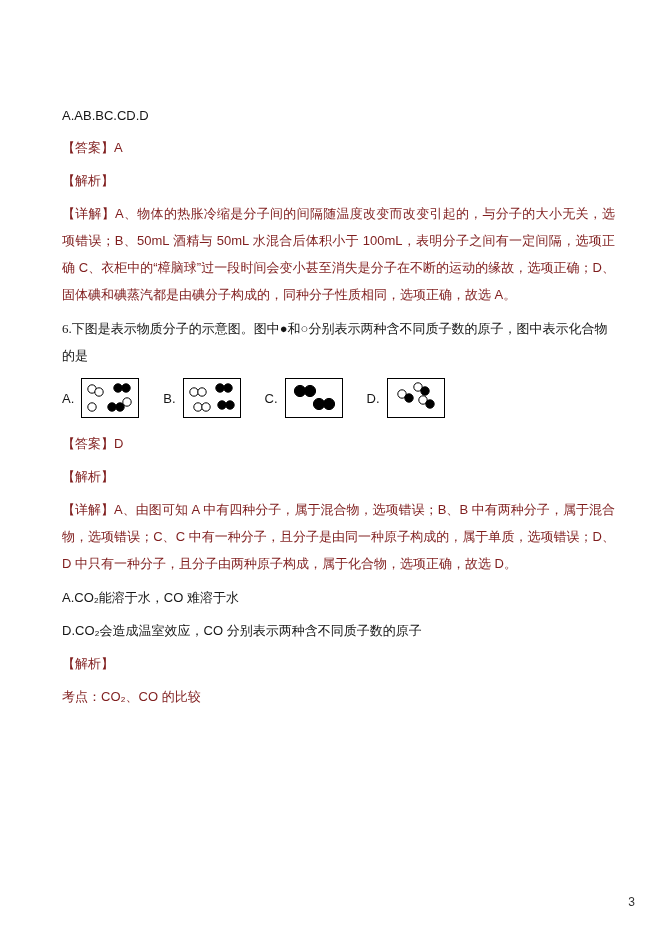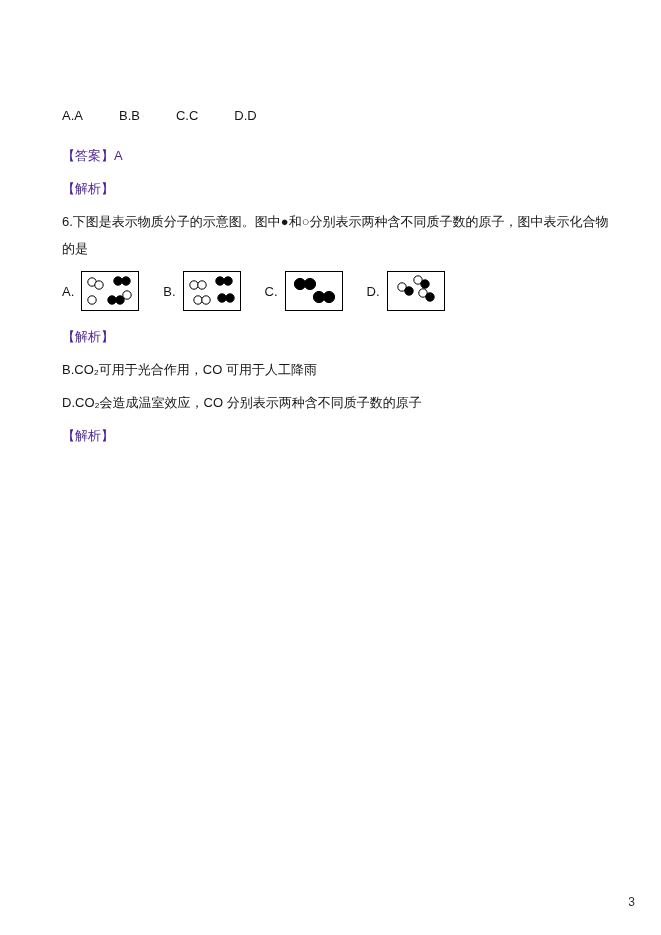"A.A" .options-inline { gap: 36px -> none; margin-bottom: 13px -> 5px }
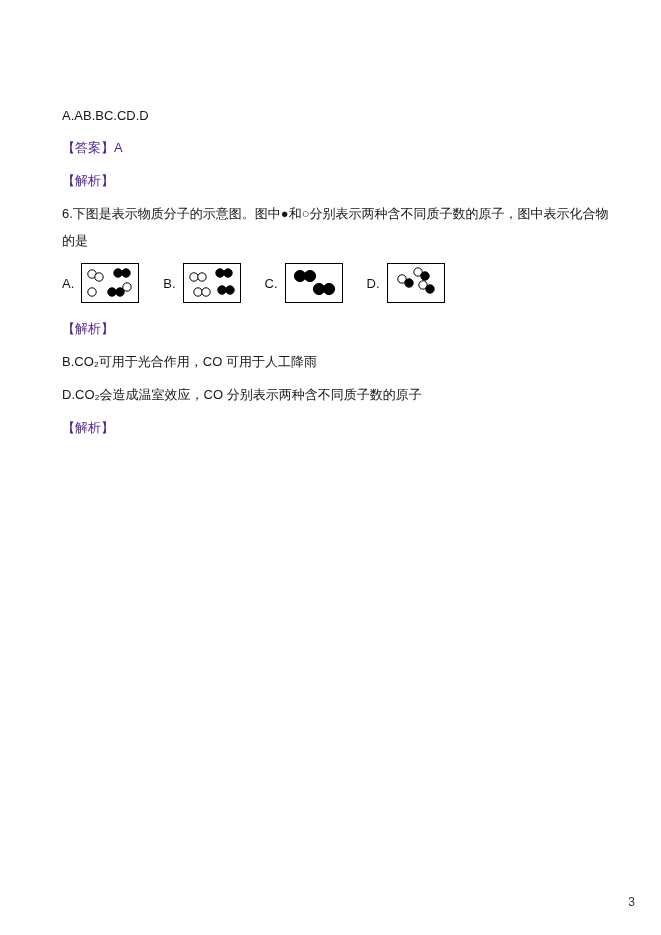"【答案】" .red { color: #4c1d95 -> #7f1d1d }
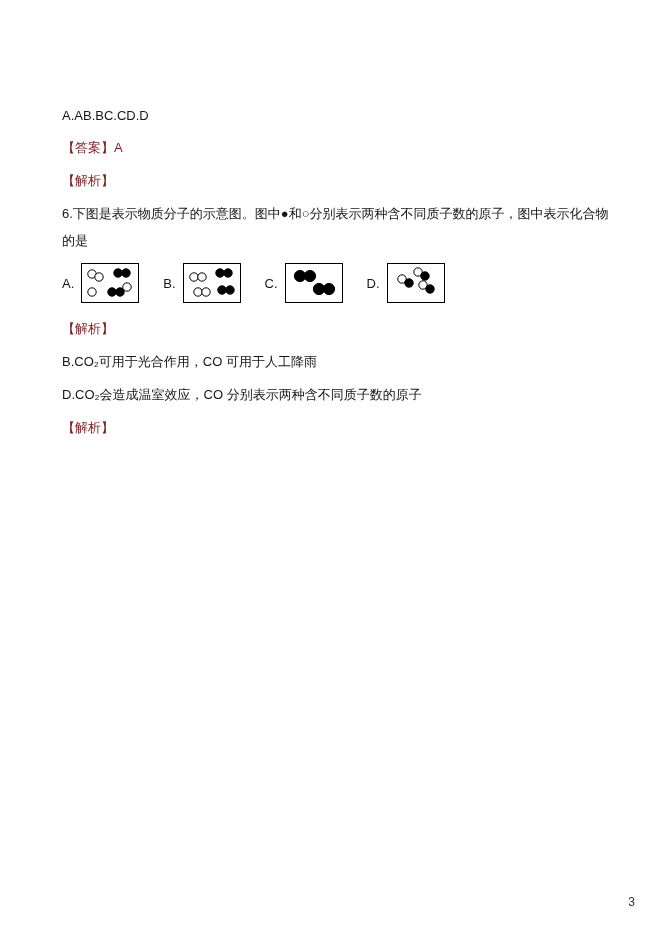"【详解】A、物体的热胀冷缩是分子间的间隔随温度改变而改变引起的，与分子的大小无关" p.para { html: none -> <p>【详解】A、物体的热胀冷缩是分子间的间隔随温度改变而改变引起的，与分子的大小无关，选项错误；B、50mL 酒精与 50mL 水混合后体积小于 100mL，表明分子之间有一定间隔，选项正确 C、衣柜中的“樟脑球”过一段时间会变小甚至消失是分子在不断的运动的缘故，选项正确；D、固体碘和碘蒸汽都是由碘分子构成的，同种分子性质相同，选项正确，故选 A。</p> }
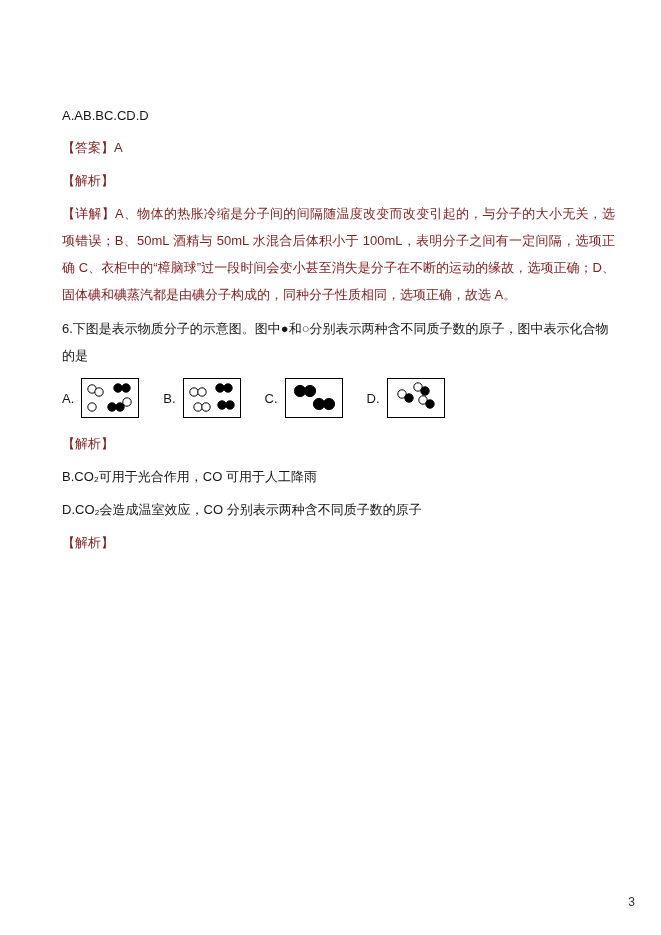"6.下图是表示物质分子的示意图。图中●和○分别表示两种含不同质子数的原子，图中表" .q-block { font-family: none -> Liberation Serif, serif }
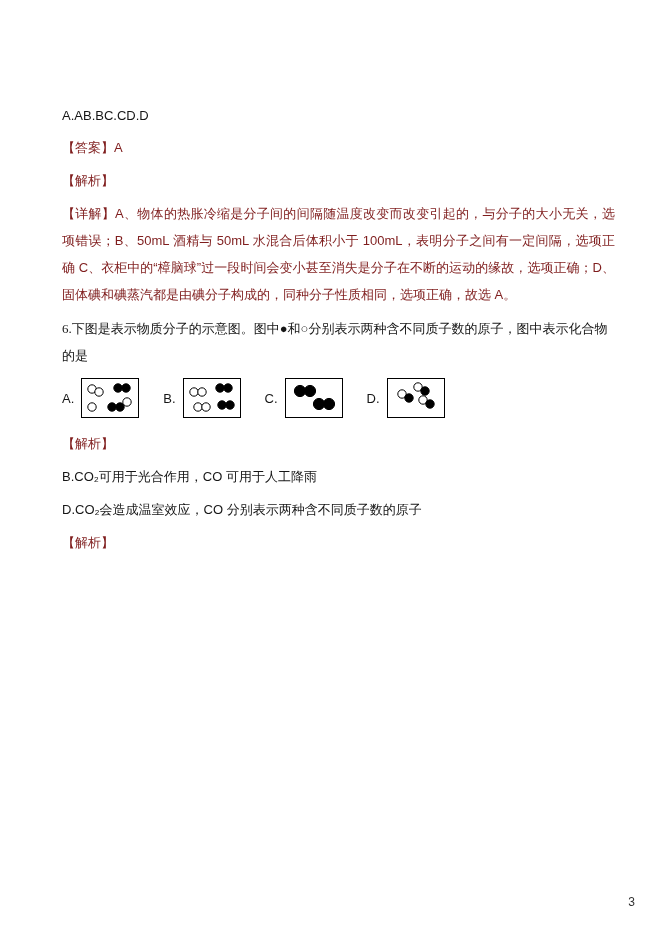"【答案】D" p.line { html: none -> <p><span>【答案】</span><span>D</span></p> }
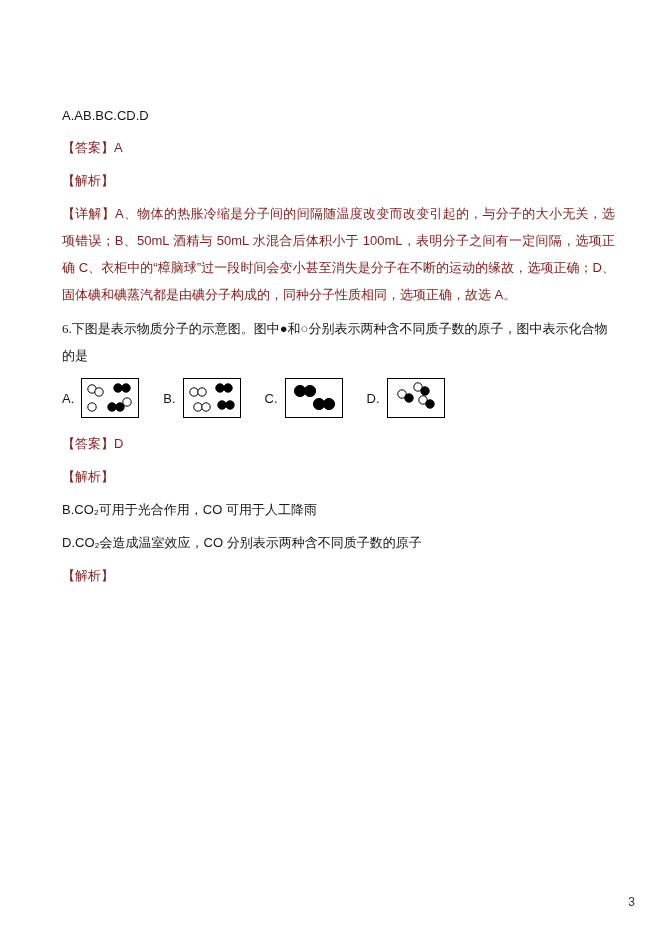"【详解】A、由图可知 A 中有四种分子，属于混合物，选项错误；B、B" p.para { html: none -> <p>【详解】A、由图可知 A 中有四种分子，属于混合物，选项错误；B、B 中有两种分子，属于混合物，选项错误；C、C 中有一种分子，且分子是由同一种原子构成的，属于单质，选项错误；D、D 中只有一种分子，且分子由两种原子构成，属于化合物，选项正确，故选 D。</p> }
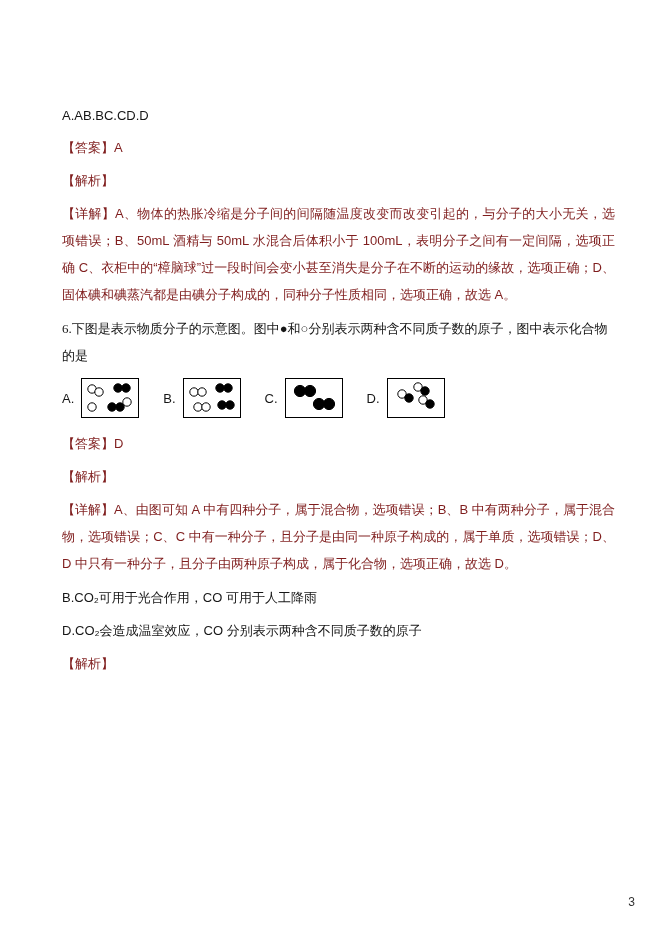"A.CO₂能溶于水，CO 难溶于水" p.line { html: none -> <p>A.CO₂能溶于水，CO 难溶于水</p> }
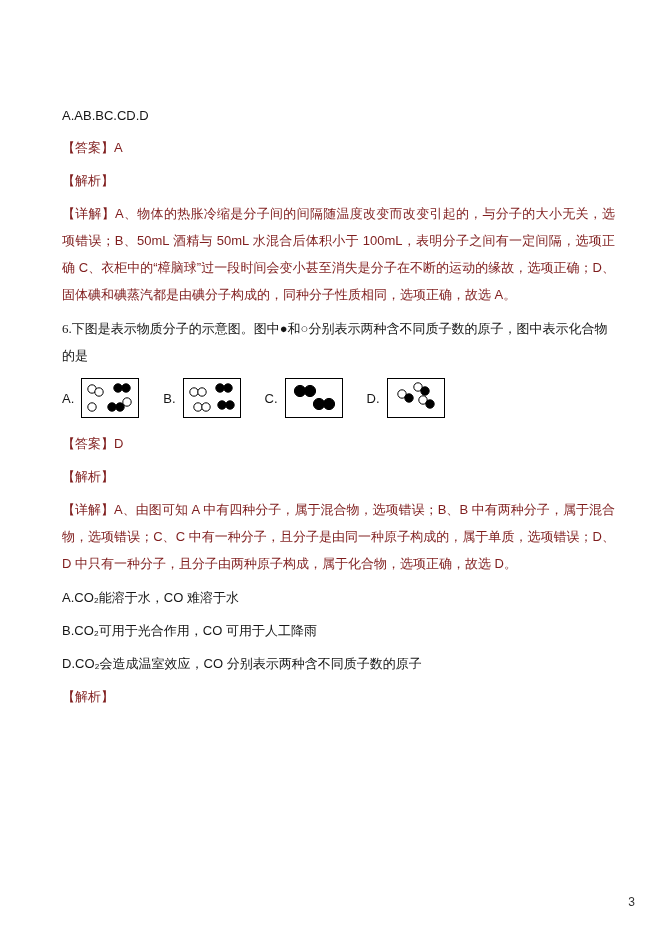"B.CO₂可用于光合作用，CO 可用于人工降雨" p.line { html: <p>B.CO₂可用于光合作用，CO 可用于人工降雨</p> -> none }
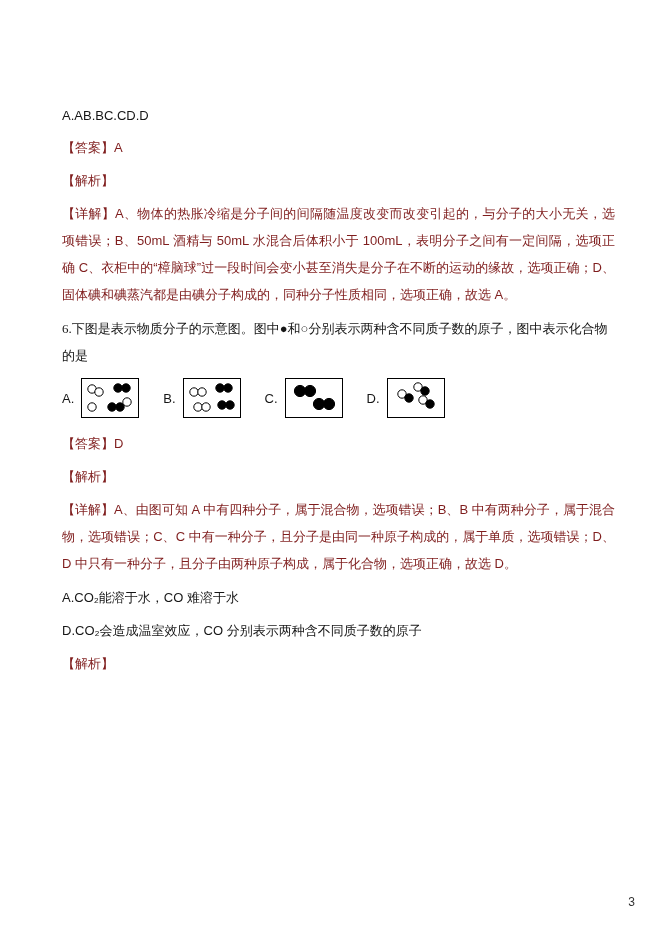"考点：CO₂、CO 的比较" p.line { html: none -> <p>考点：CO₂、CO 的比较</p> }
